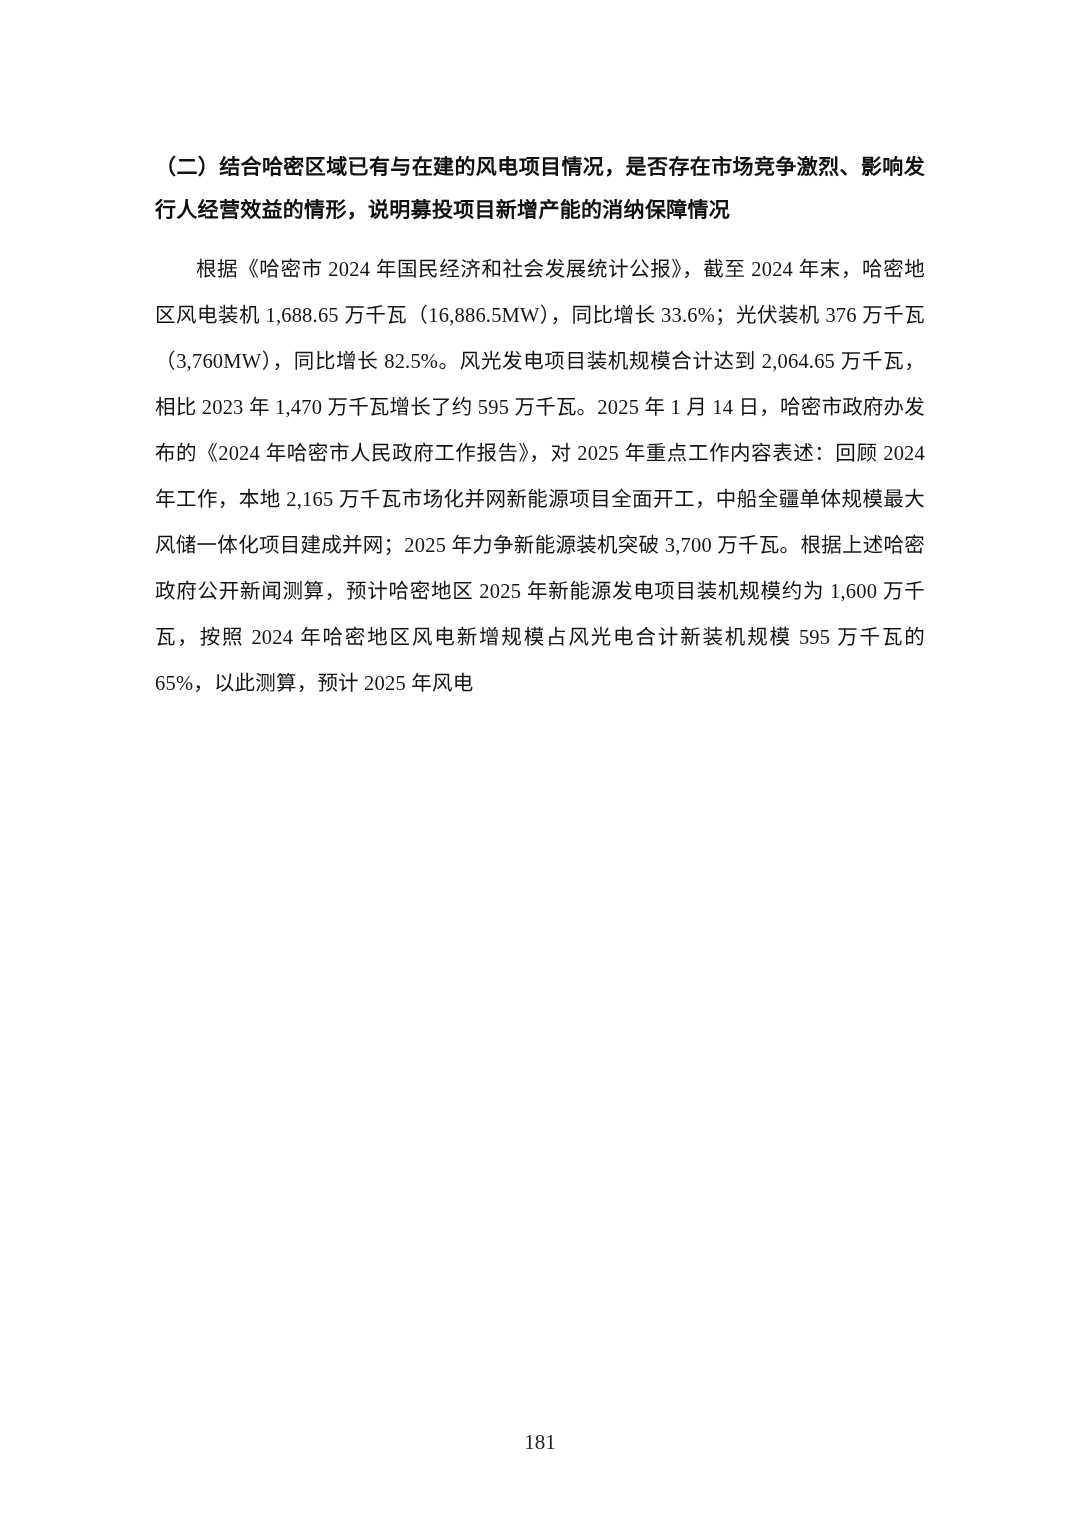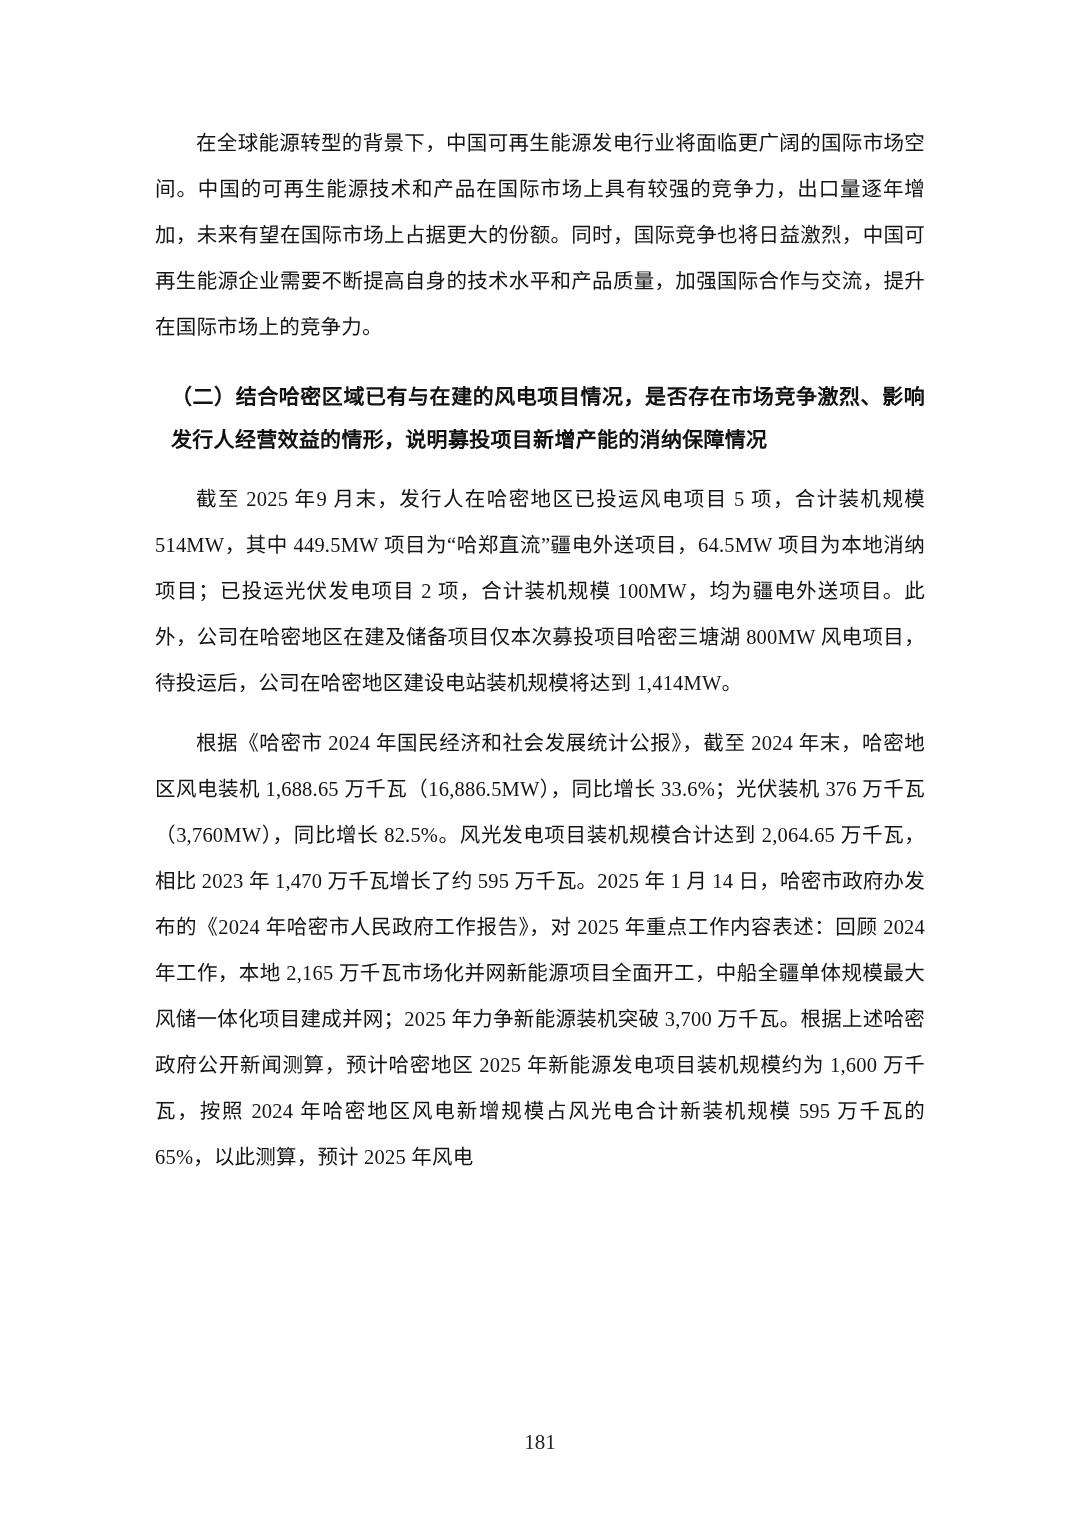"在全球能源转型的背景下，中国可再生能源发电行业将面临更广阔的国际市场空间。中国的" p.body-text { html: <p>在全球能源转型的背景下，中国可再生能源发电行业将面临更广阔的国际市场空间。中国的可再生能源技术和产品在国际市场上具有较强的竞争力，出口量逐年增加，未来有望在国际市场上占据更大的份额。同时，国际竞争也将日益激烈，中国可再生能源企业需要不断提高自身的技术水平和产品质量，加强国际合作与交流，提升在国际市场上的竞争力。</p> -> none }
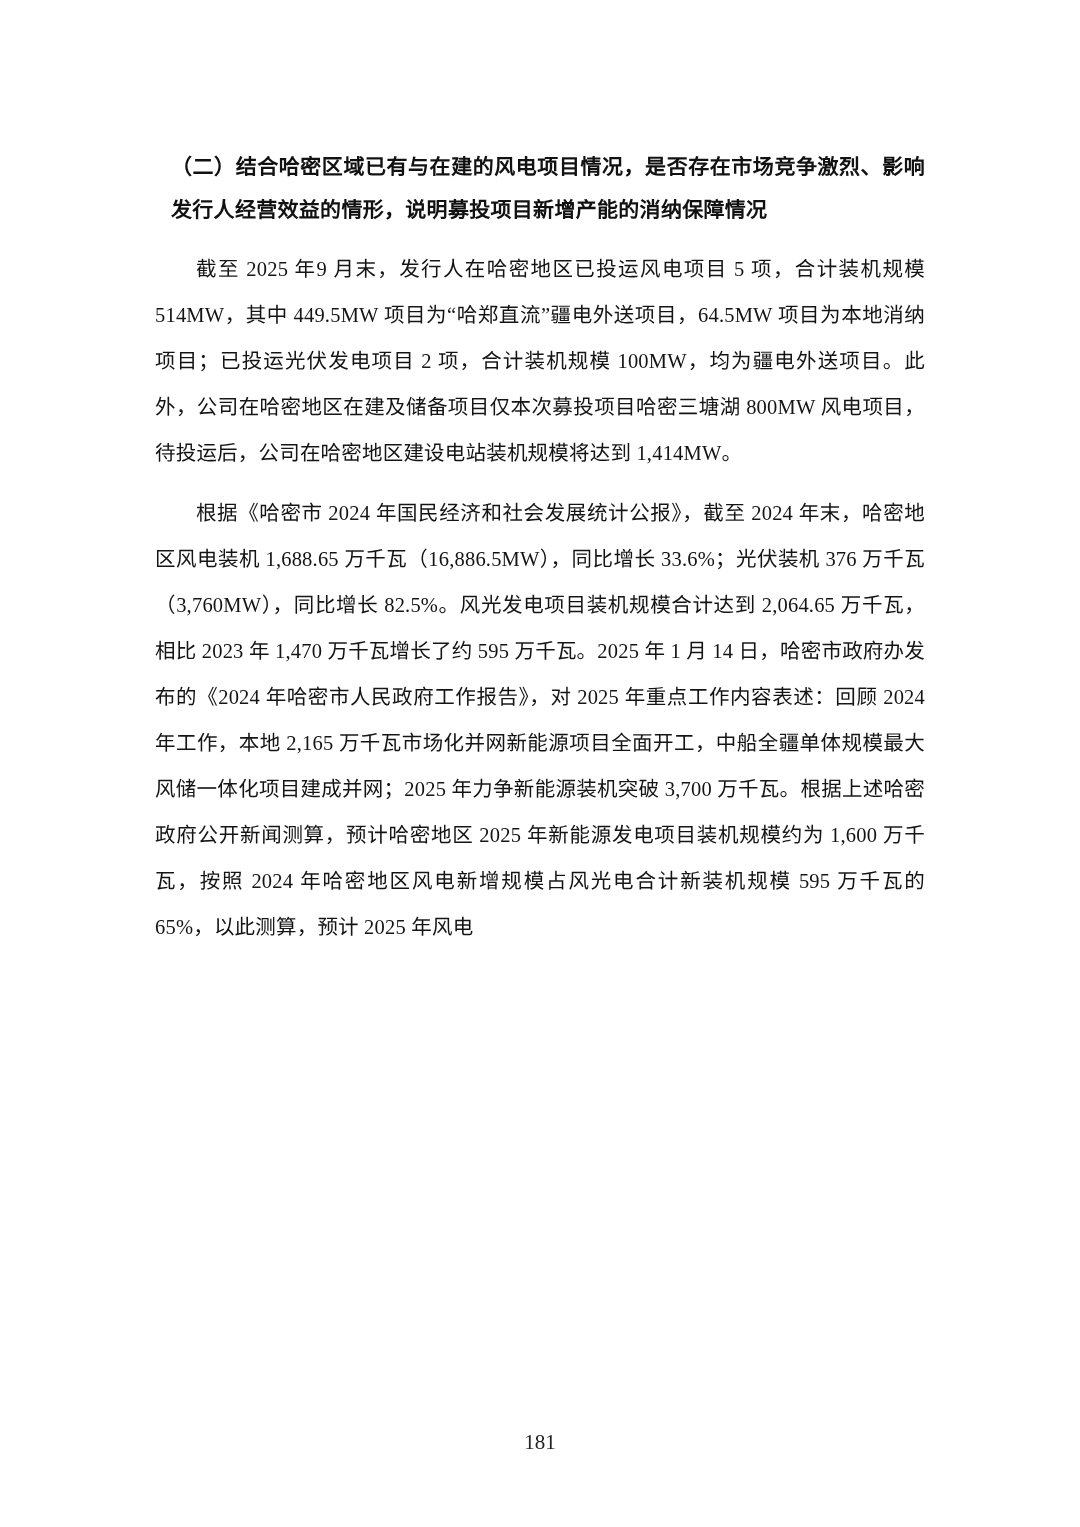"（二）结合哈密区域已有与在建的风电项目情况，是否存在市场竞争激烈、影响发行人经营" .section-heading { margin: 26px 0 14px 16px -> 26px 0 14px 0 }
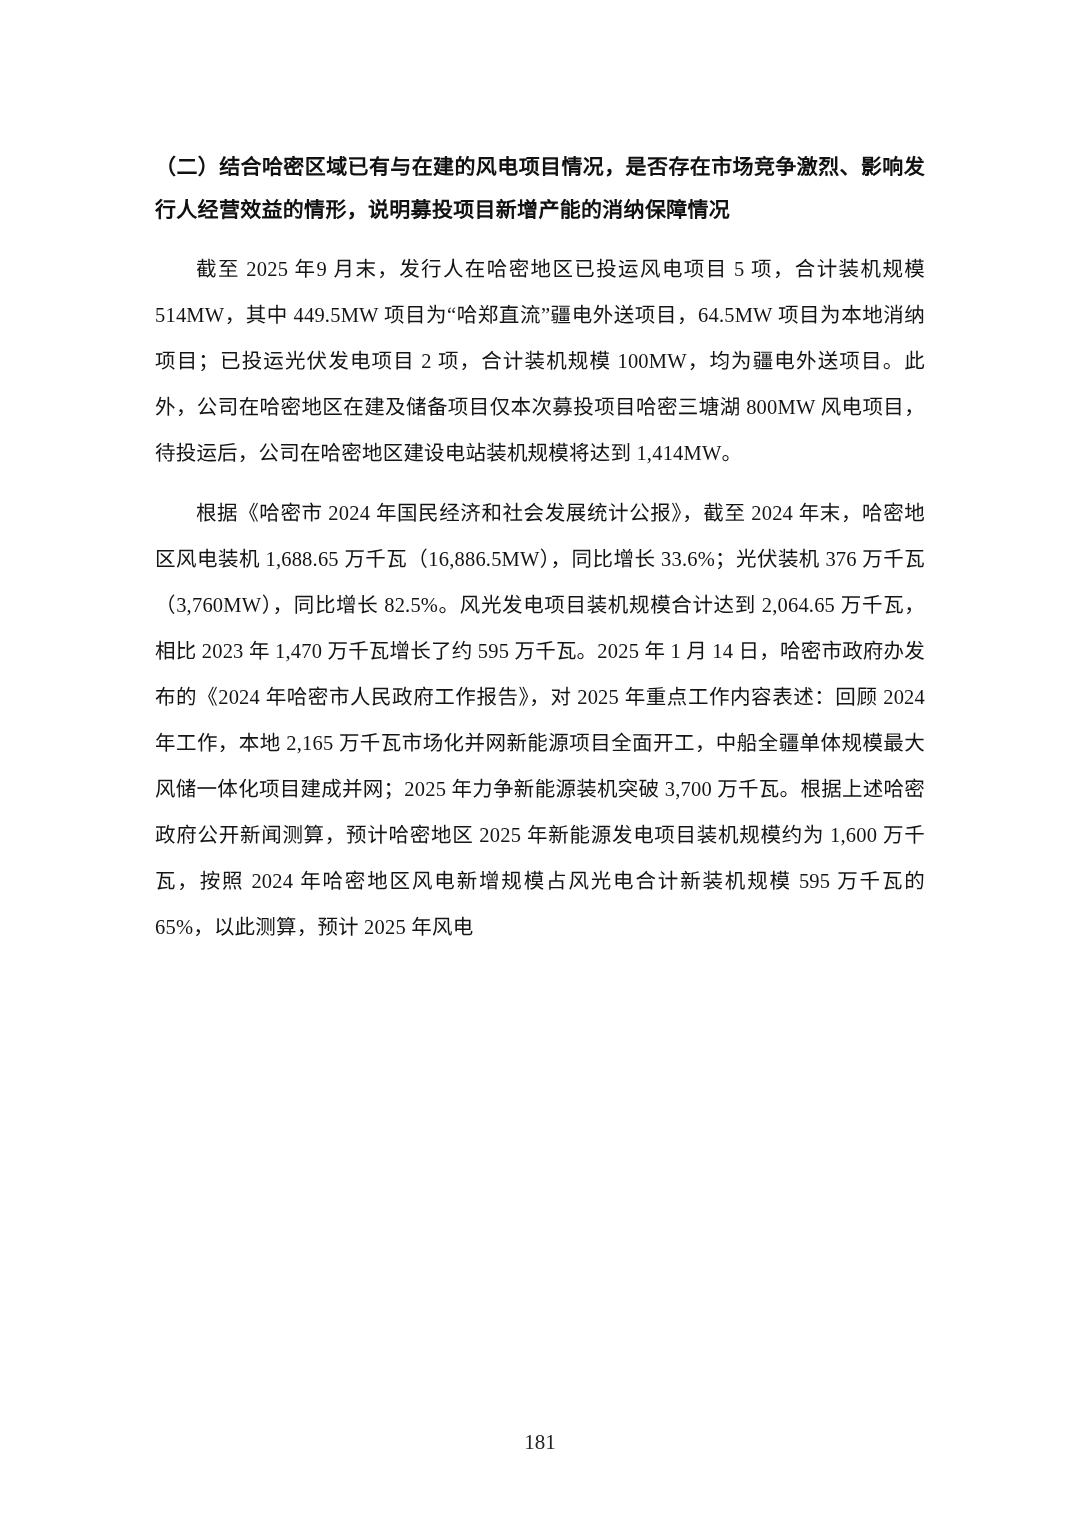"截至 2025 年9 月末，发行人在哈密地区已投运风电项目 5" p.body-text { html: <p>截至 2025 年9 月末，发行人在哈密地区已投运风电项目 5 项，合计装机规模 514MW，其中 449.5MW 项目为“哈郑直流”疆电外送项目，64.5MW 项目为本地消纳项目；已投运光伏发电项目 2 项，合计装机规模 100MW，均为疆电外送项目。此外，公司在哈密地区在建及储备项目仅本次募投项目哈密三塘湖 800MW 风电项目，待投运后，公司在哈密地区建设电站装机规模将达到 1,414MW。</p> -> none }
